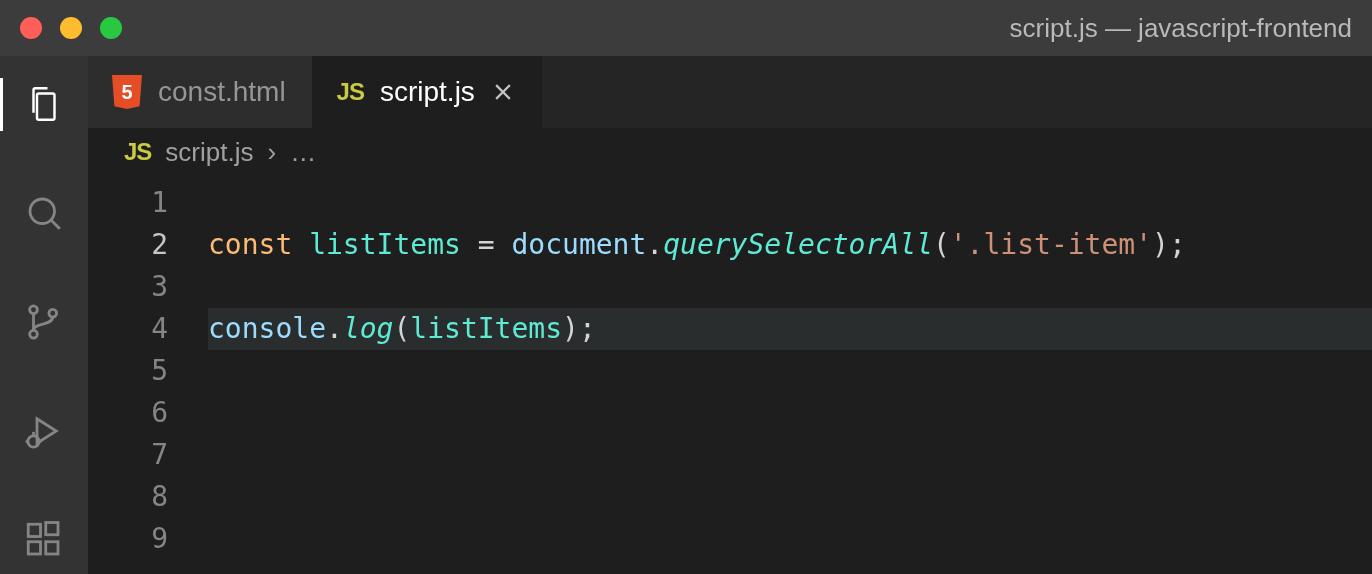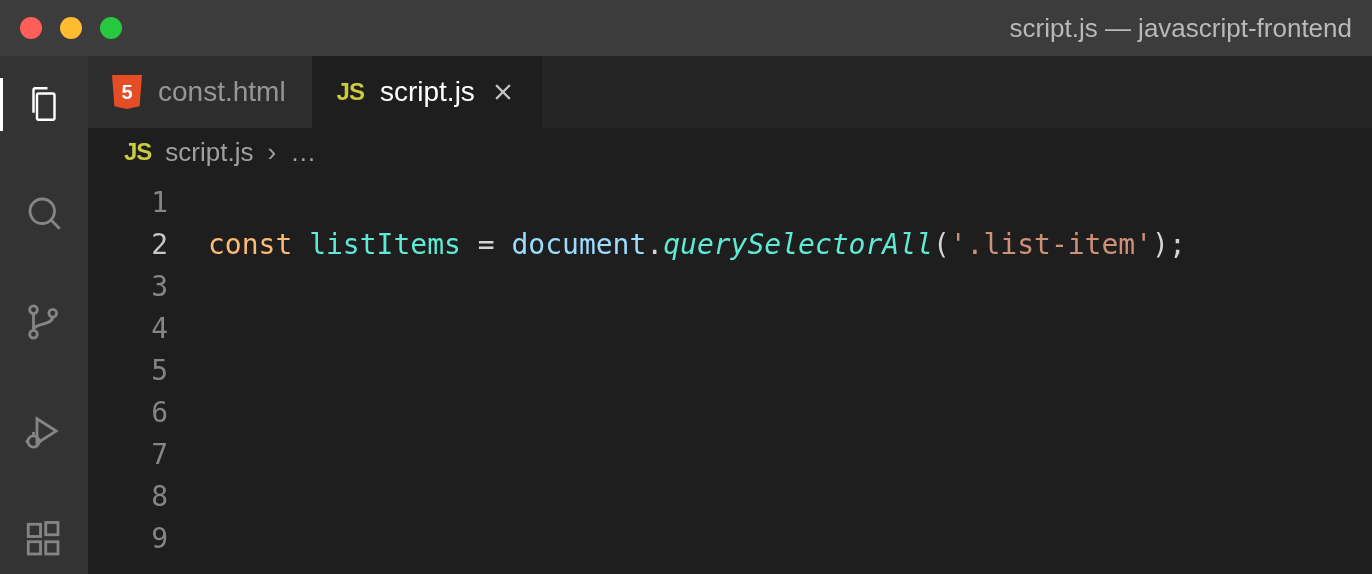"console.log(listItems);" div.line { html: none -> <div><span>console</span><span>.</span><span>log</span><span>(</span><span>listItems</span><span>)</span><span>;</span></div> }
